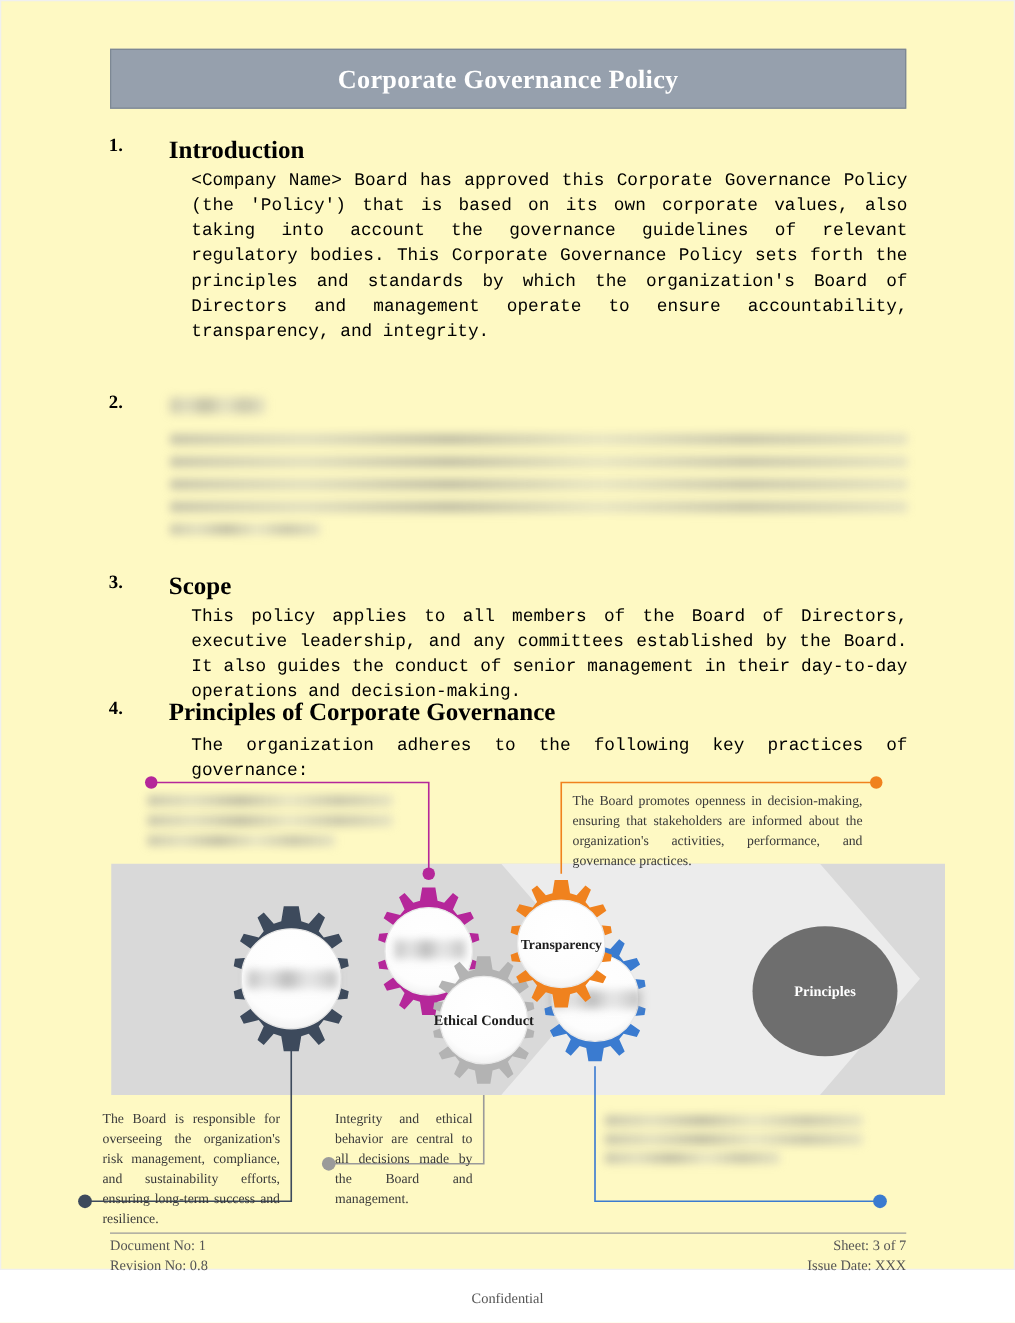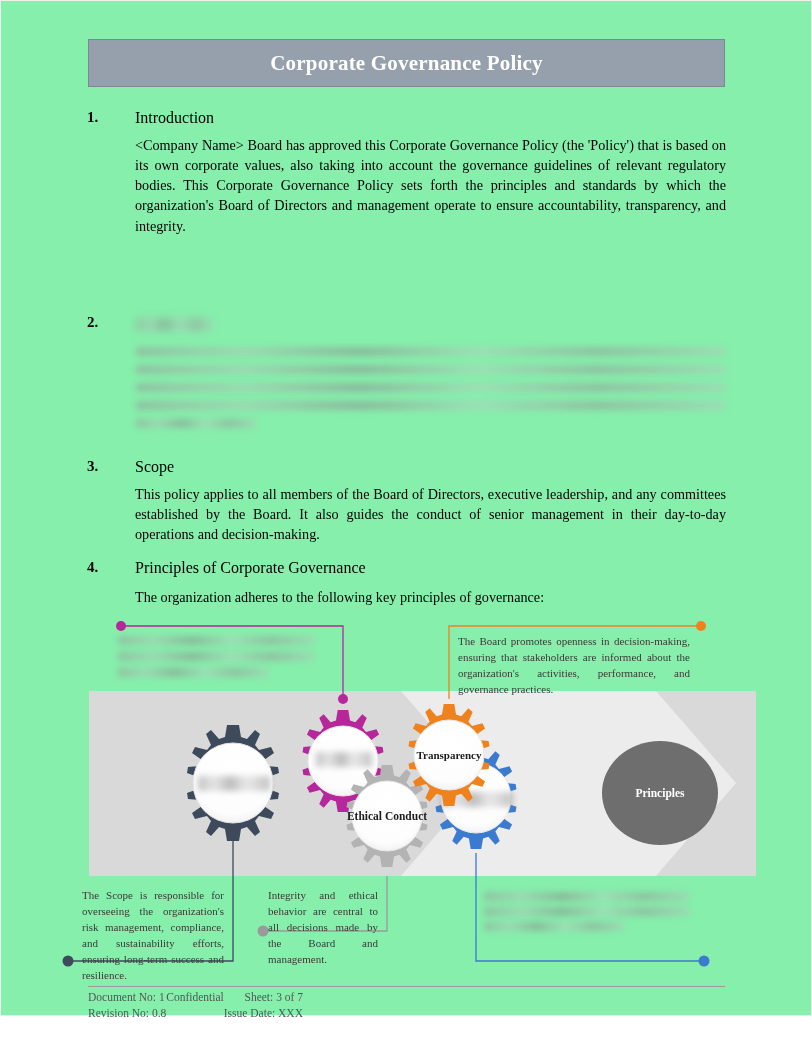"Corporate Governance Policy" .page { background: #86efac -> #fef9c3 }
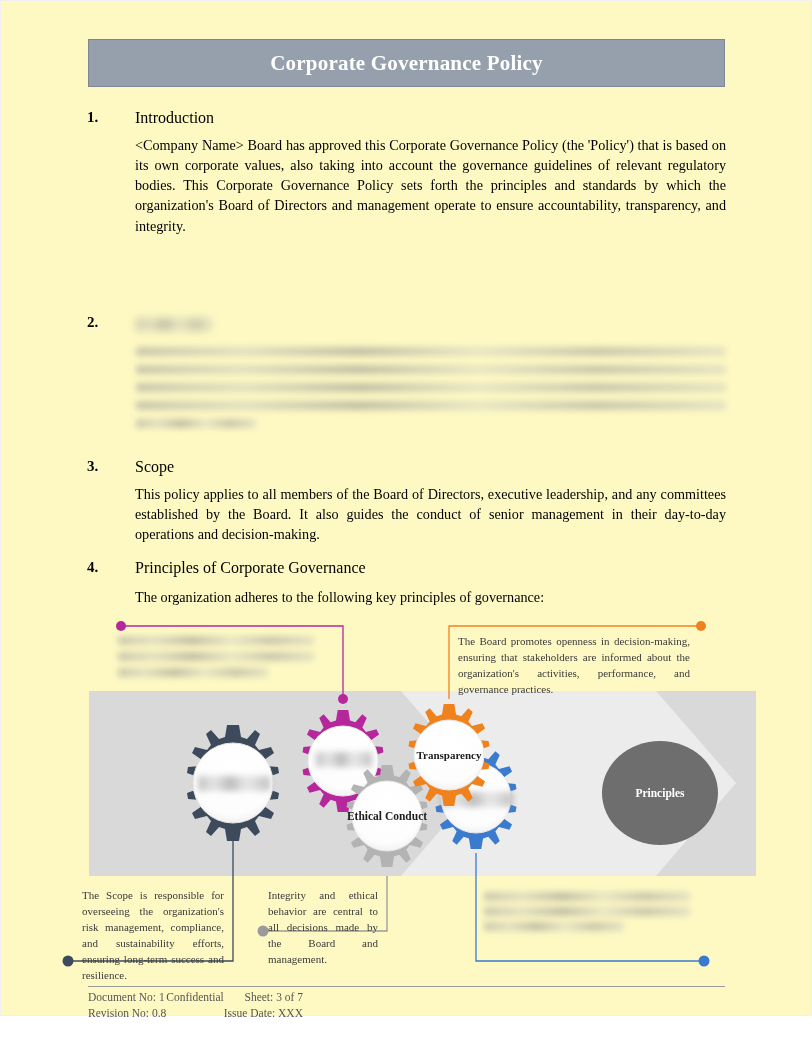"Introduction" .sec-head { font-size: 16px -> 20px; font-weight: normal -> bold }
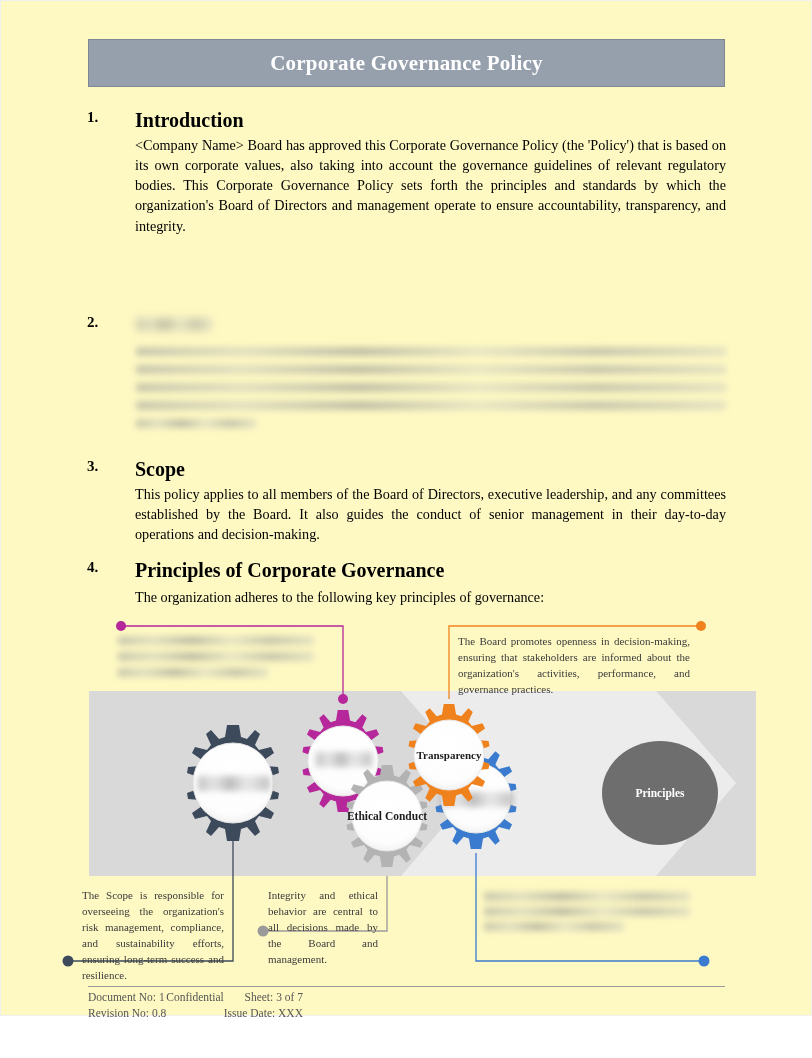"<Company Name> Board has approved" .sec-body p { font-family: none -> Liberation Mono, monospace; margin: 0 0 11px 0 -> 0 0 11px 18px }
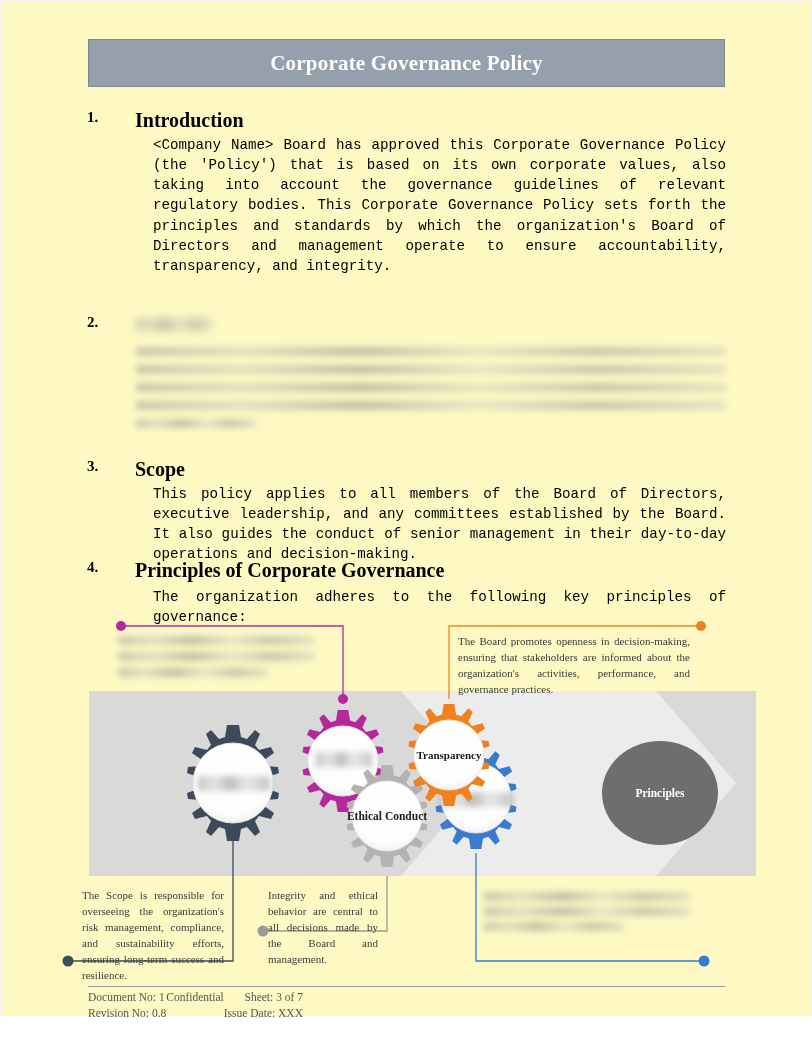"The organization adheres to the" p { text: principles -> practices }
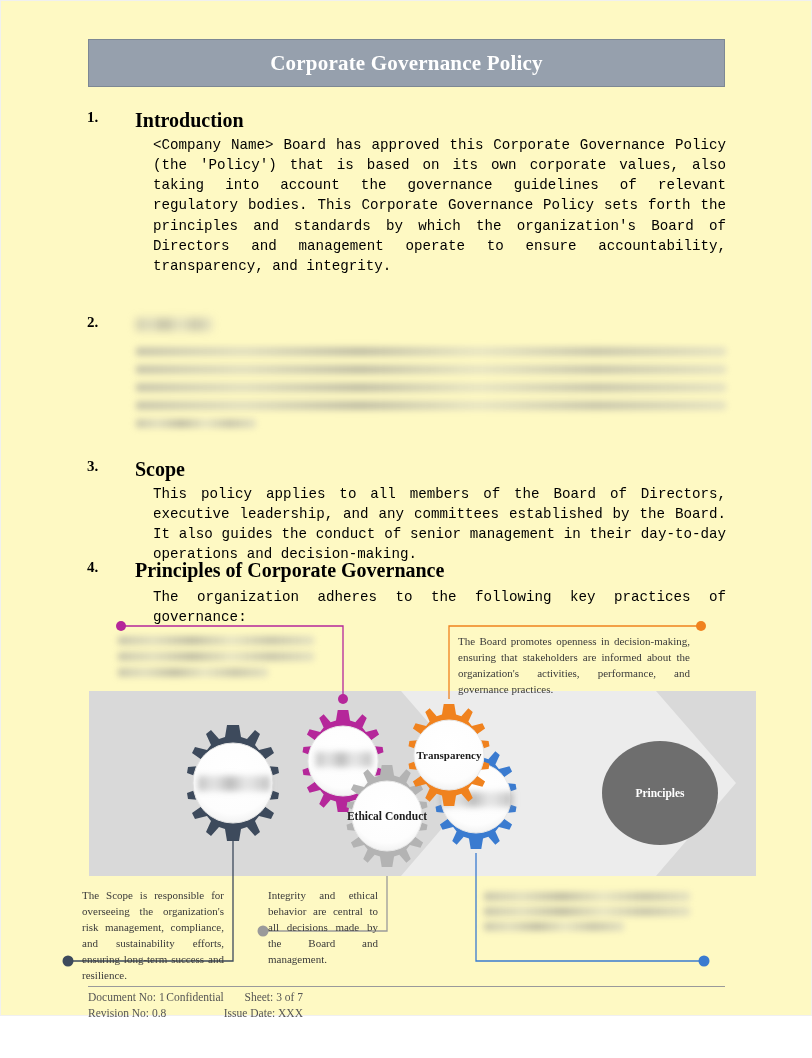"The Scope is responsible for" span { text: Scope -> Board }
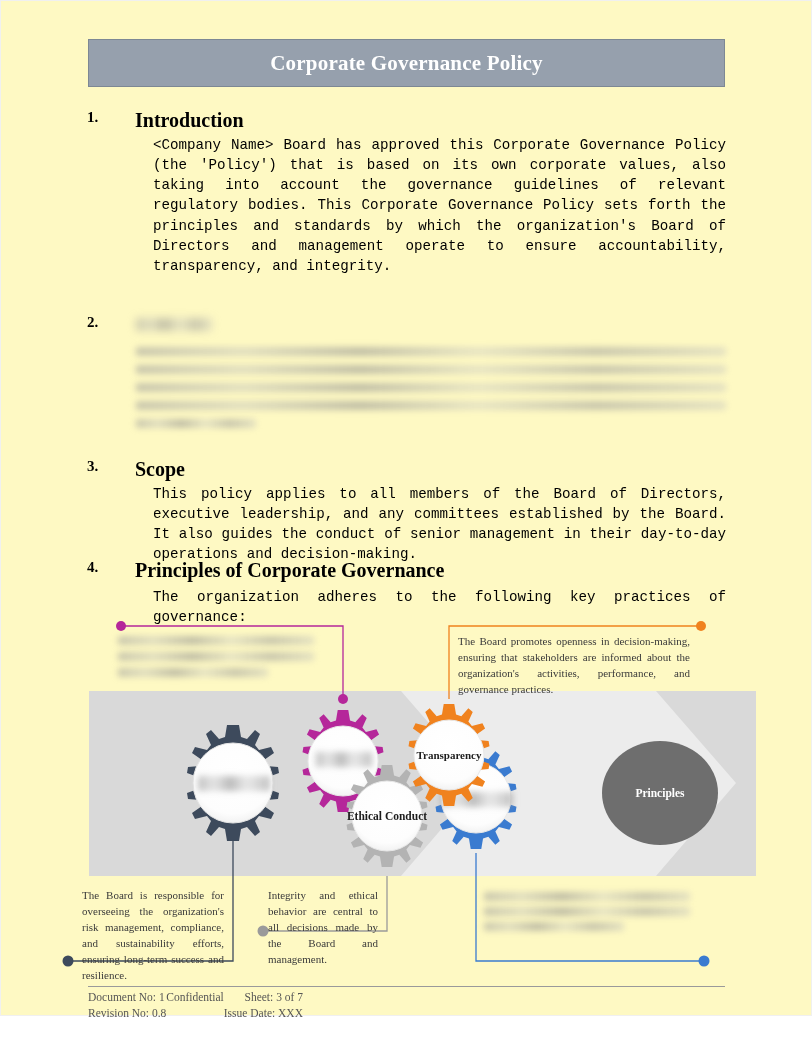"Document No: 1" .footer { justify-content: flex-start -> space-between }
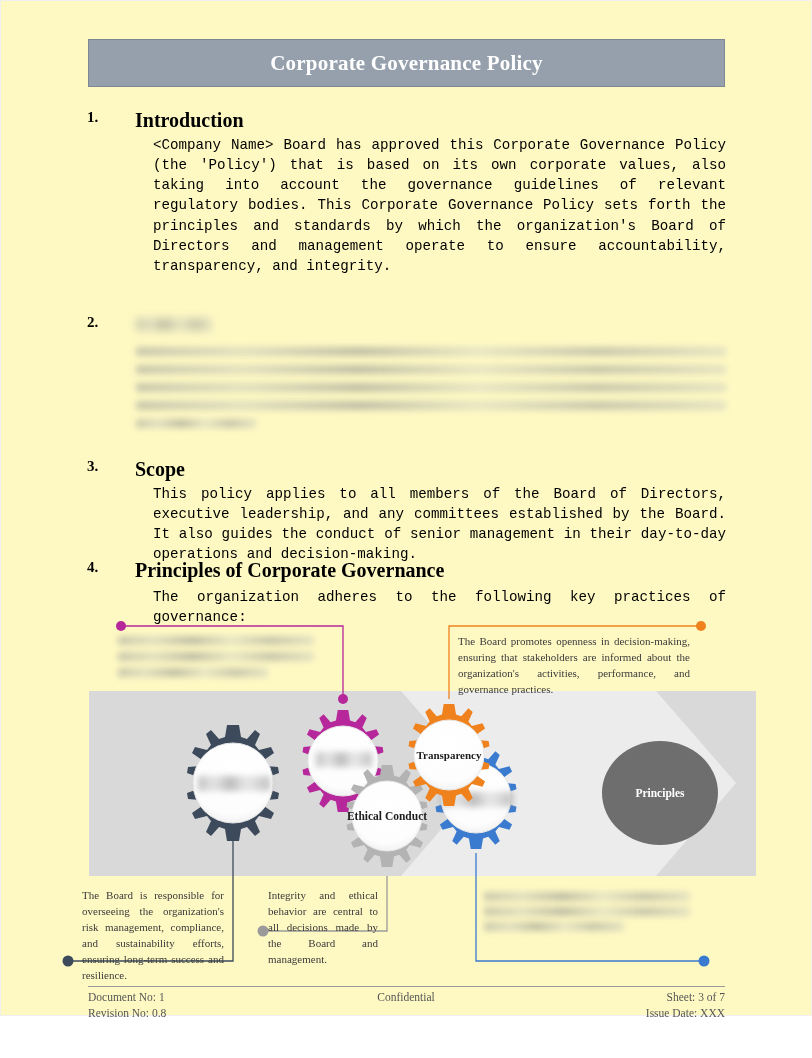"Confidential" .footer .col.mid { margin-top: none -> 42px }
